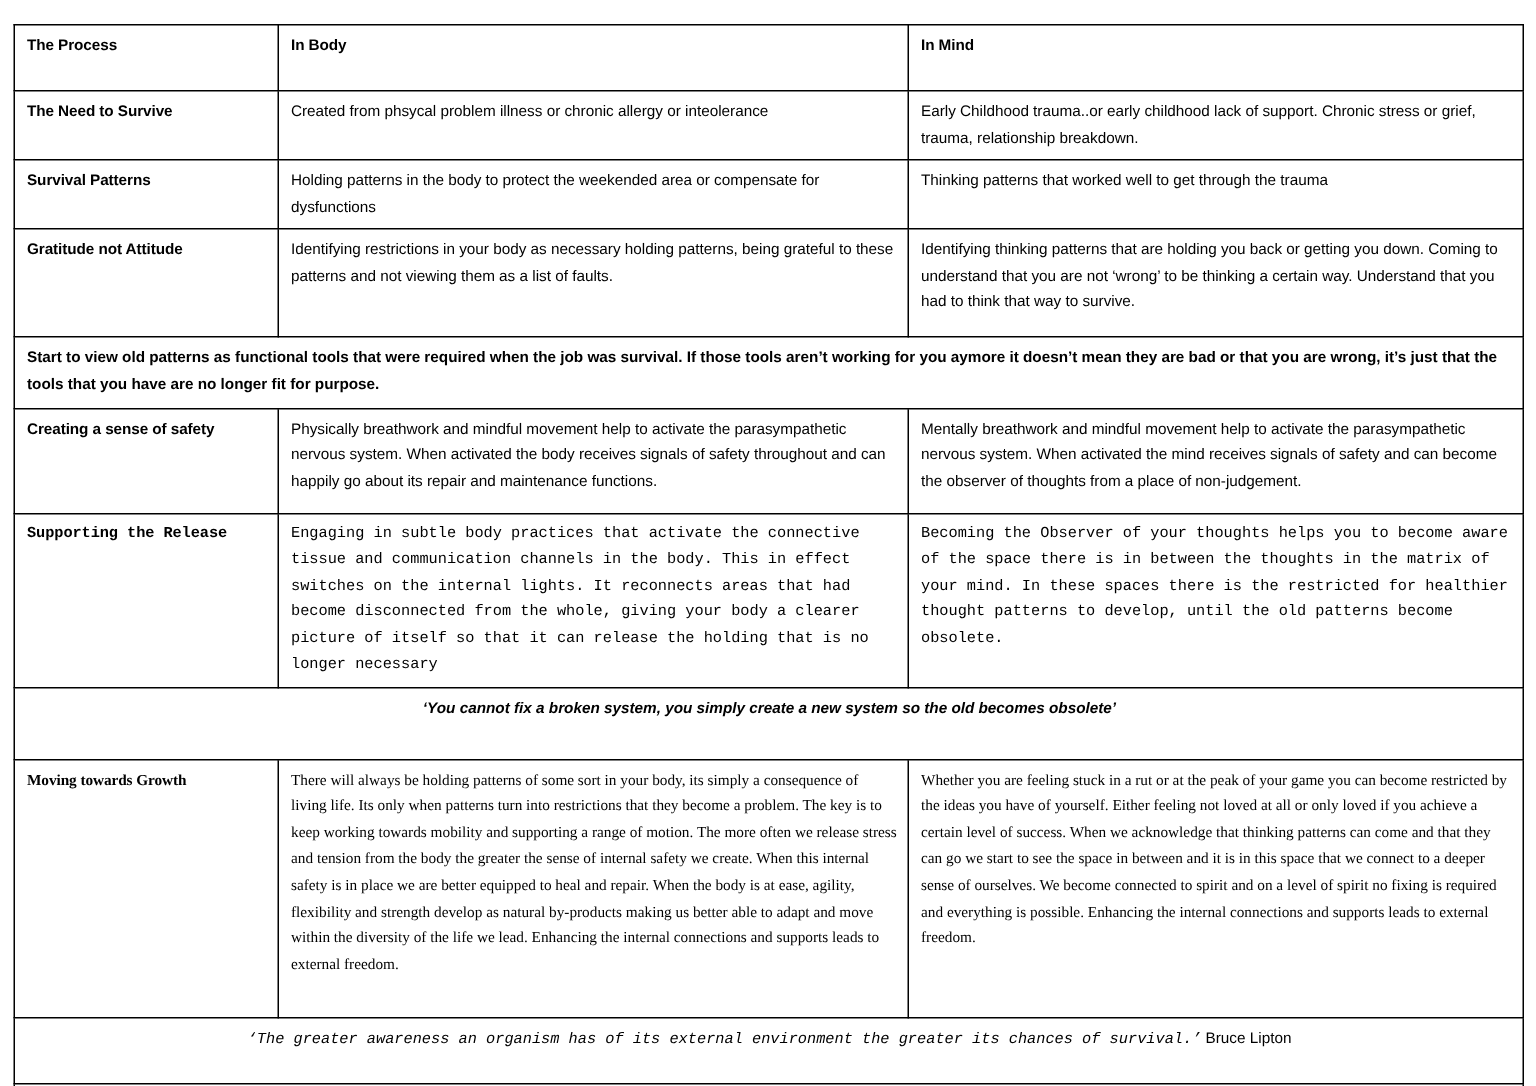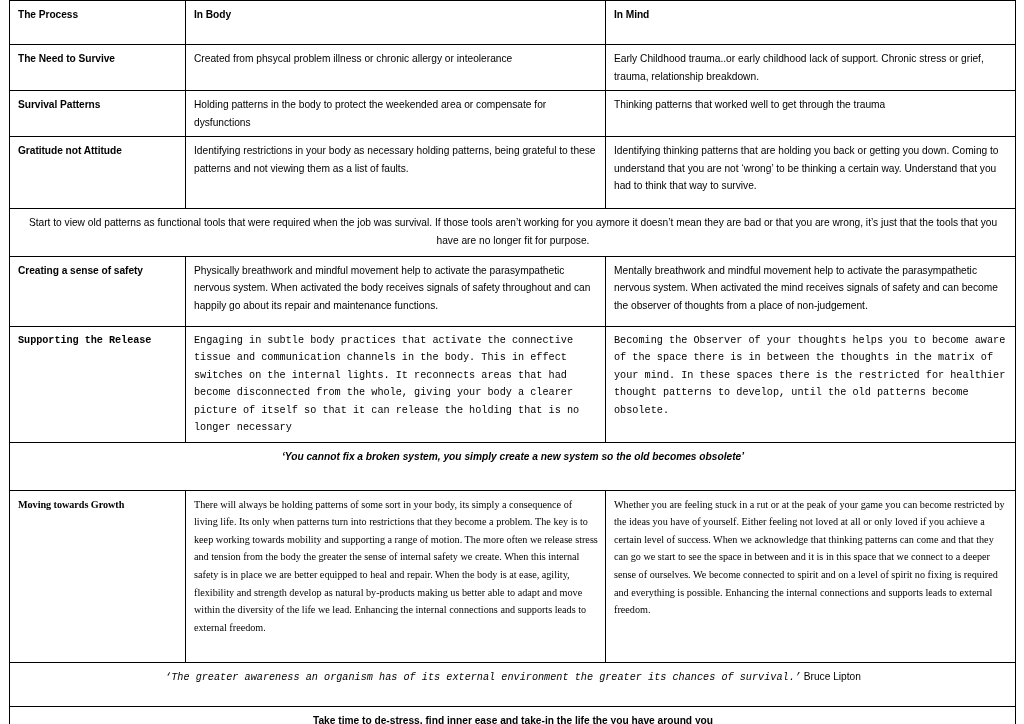"The Process" .page { padding: 0 9px 8px 9px -> 16px 9px 8px 9px }
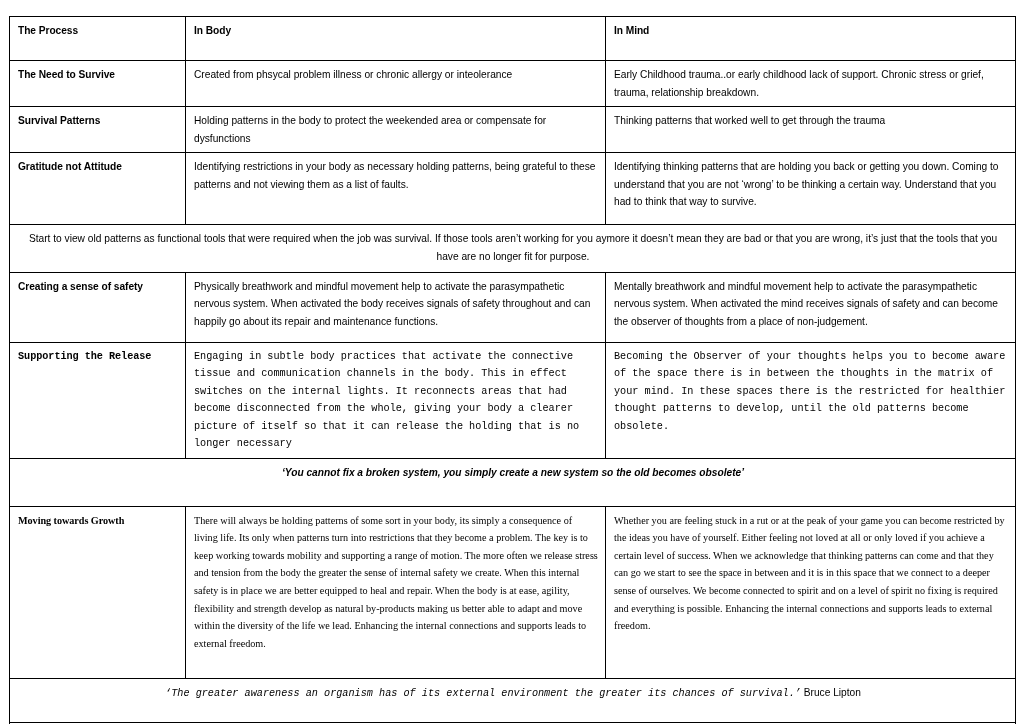"Start to view old patterns" td.banner { font-weight: normal -> bold; text-align: center -> none }
